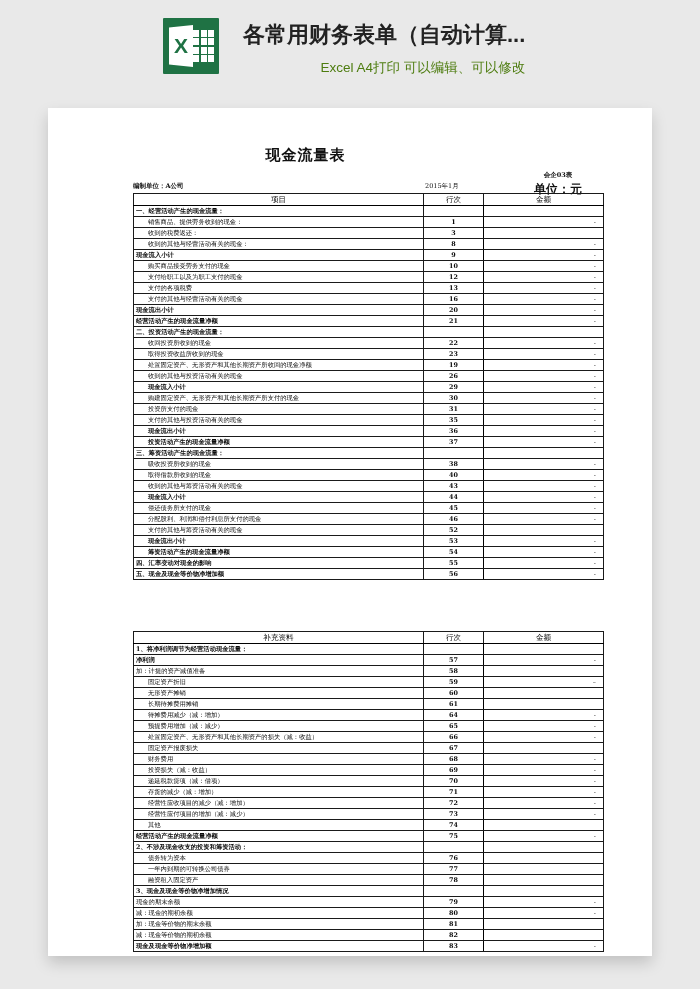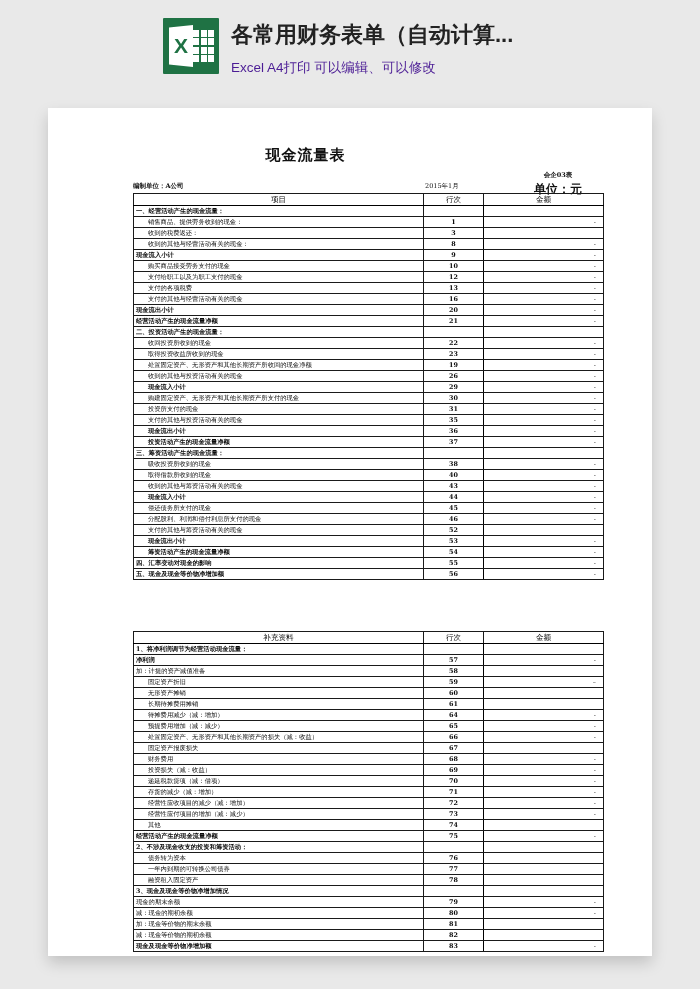"各常用财务表单（自动计算..." .hdr-text { margin-left: 12px -> 24px; text-align: none -> right }
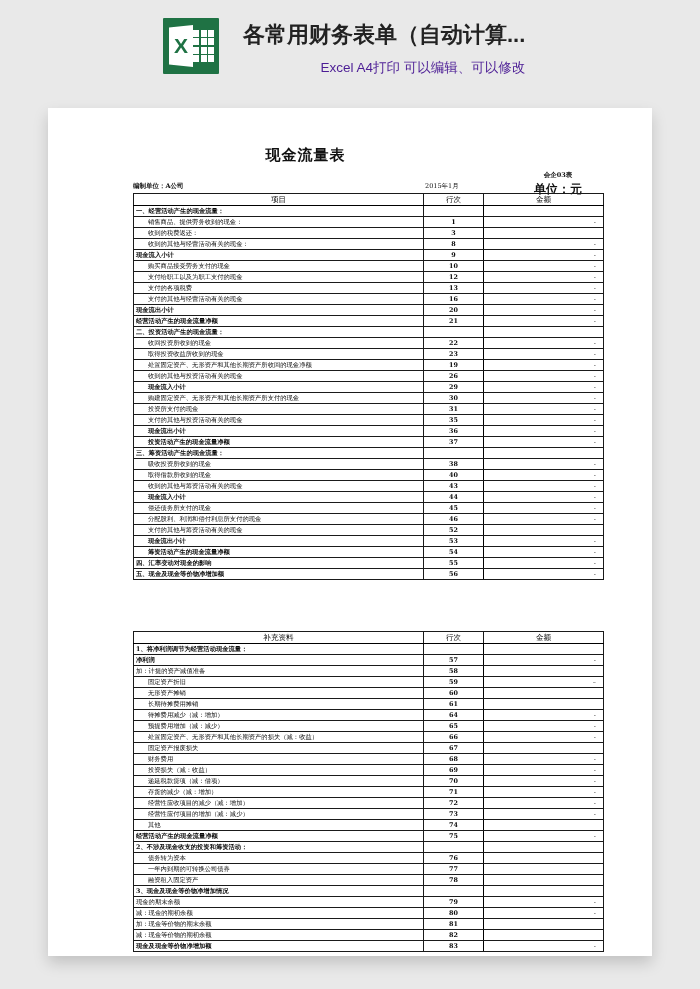"Excel A4打印 可以编辑、可以修改" .hdr-sub { color: #4c1d95 -> #4d7c0f }
